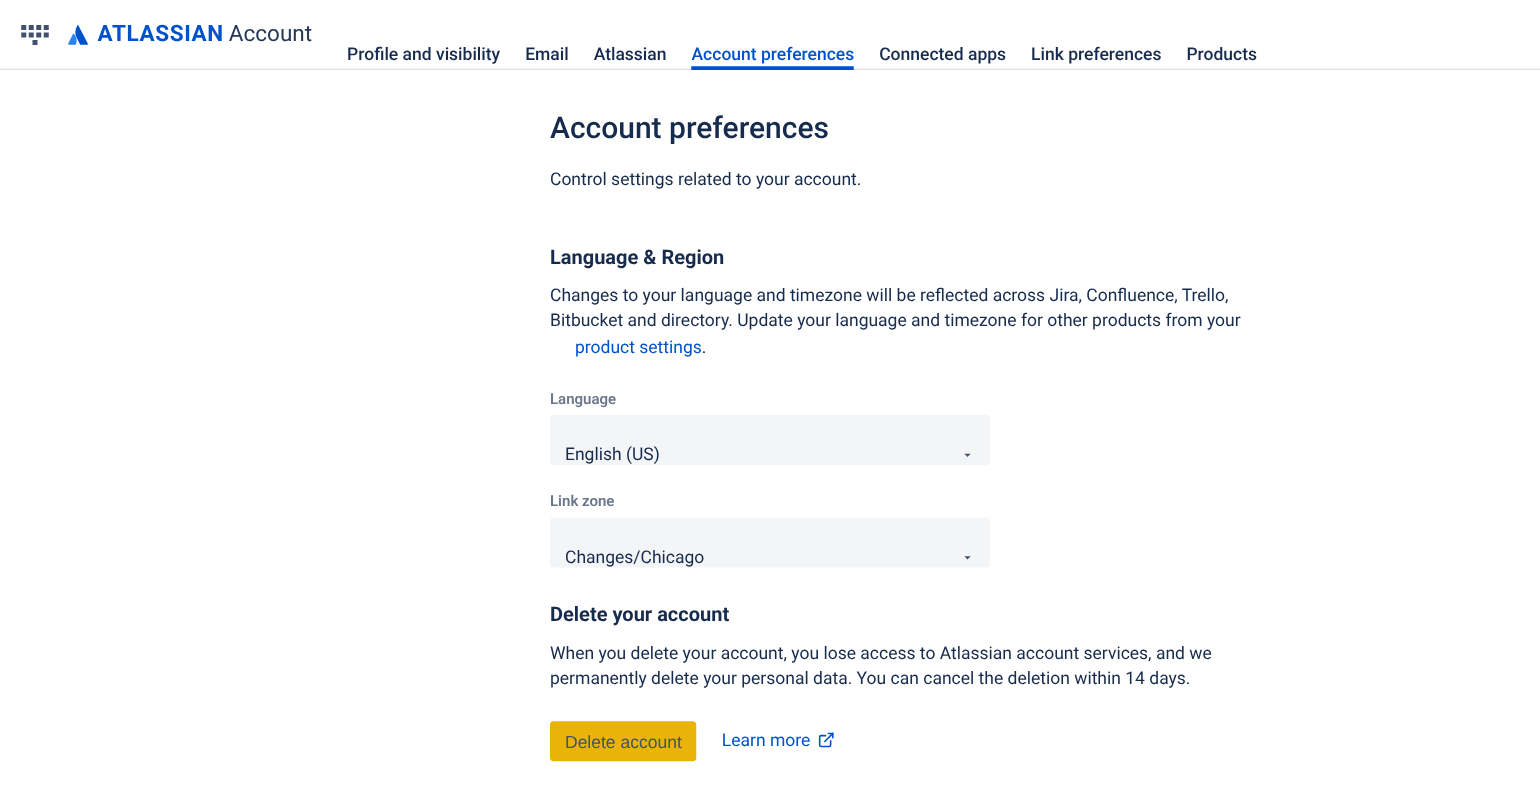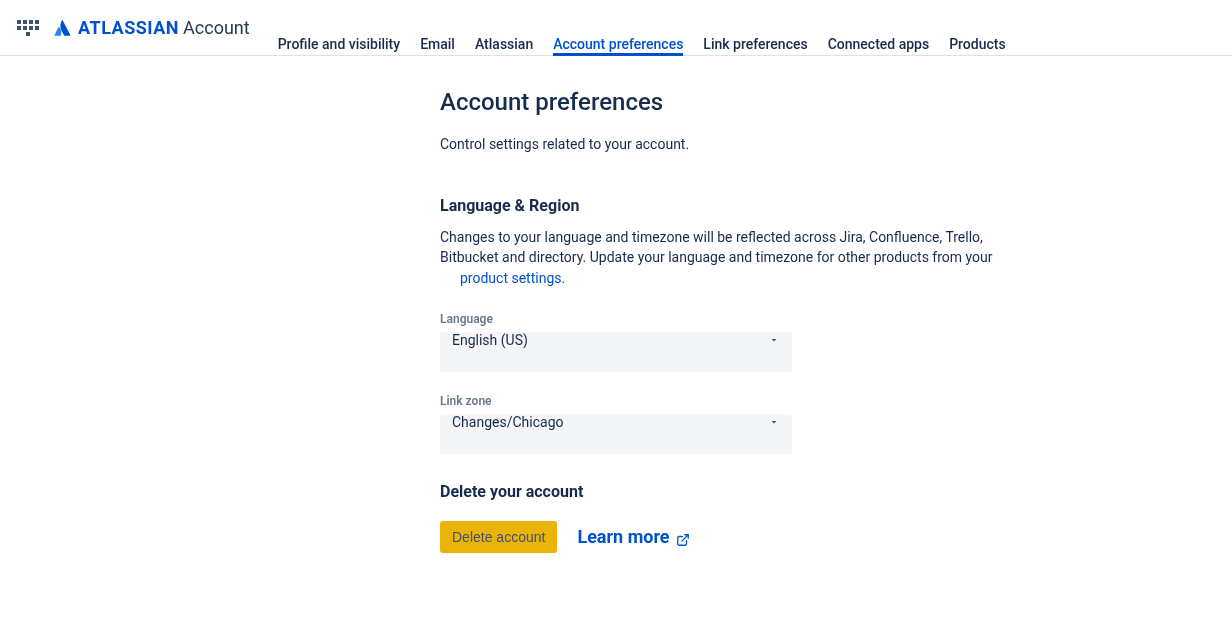"Link preferences" div.nav-item { order: before "Connected apps" -> after "Connected apps" }
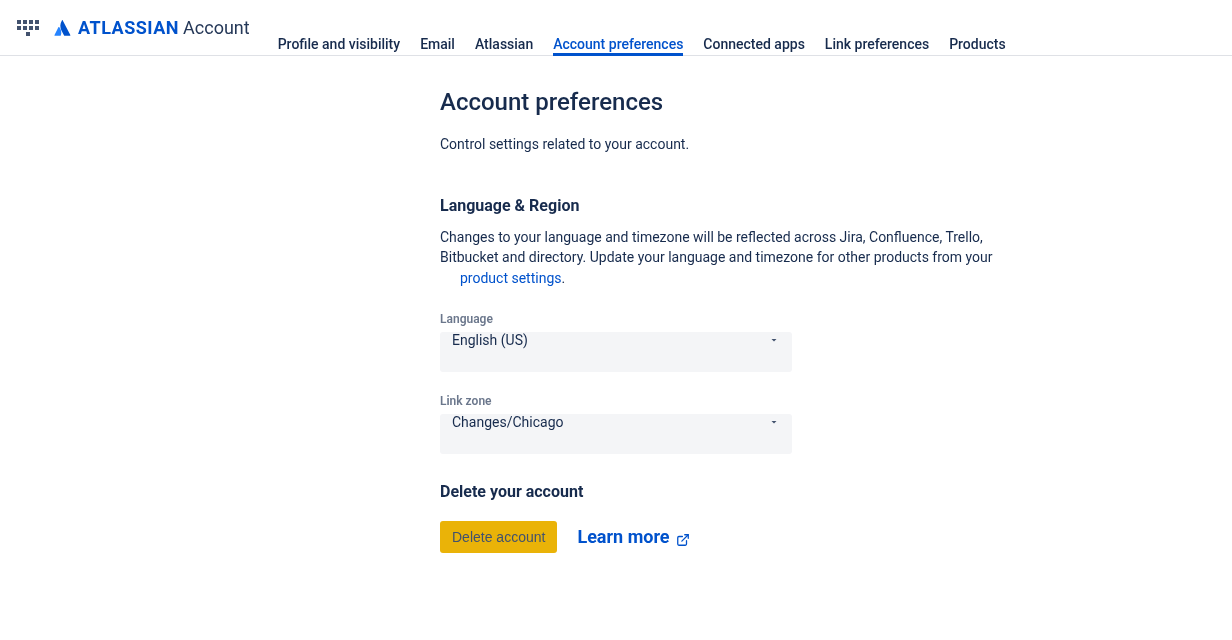"English (US)" .select-box { align-items: flex-start -> flex-end }
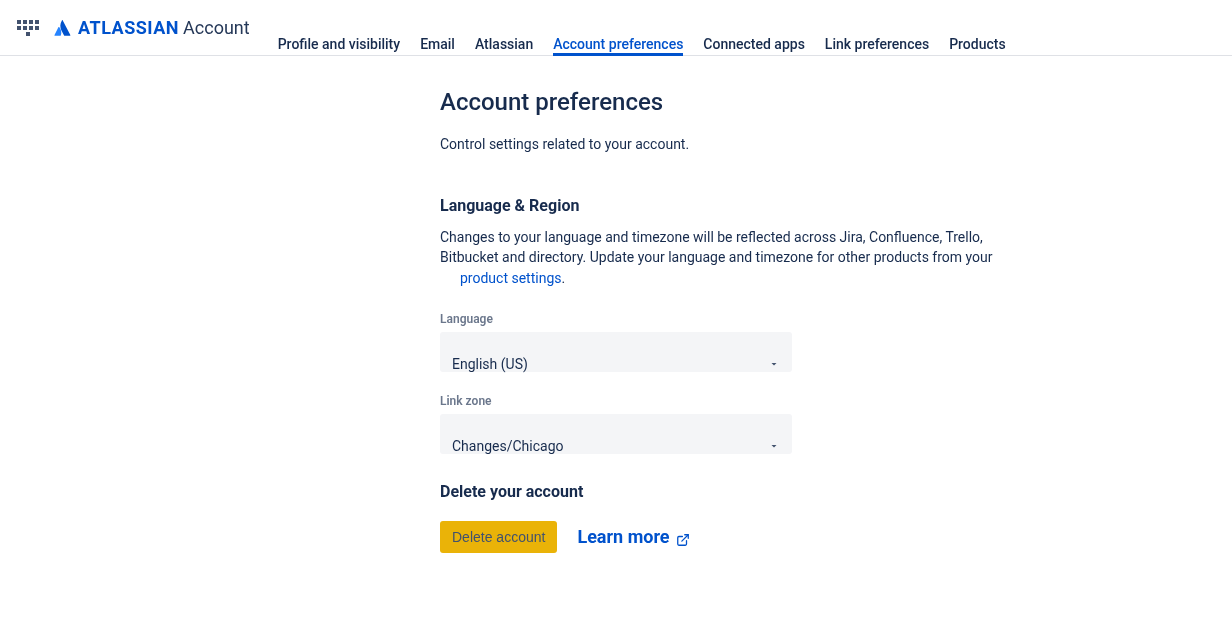"When you delete your account," p.section-desc { html: none -> <p>When you delete your account, you lose access to Atlassian account services, and we permanently delete your personal data. You can cancel the deletion within 14 days.</p> }
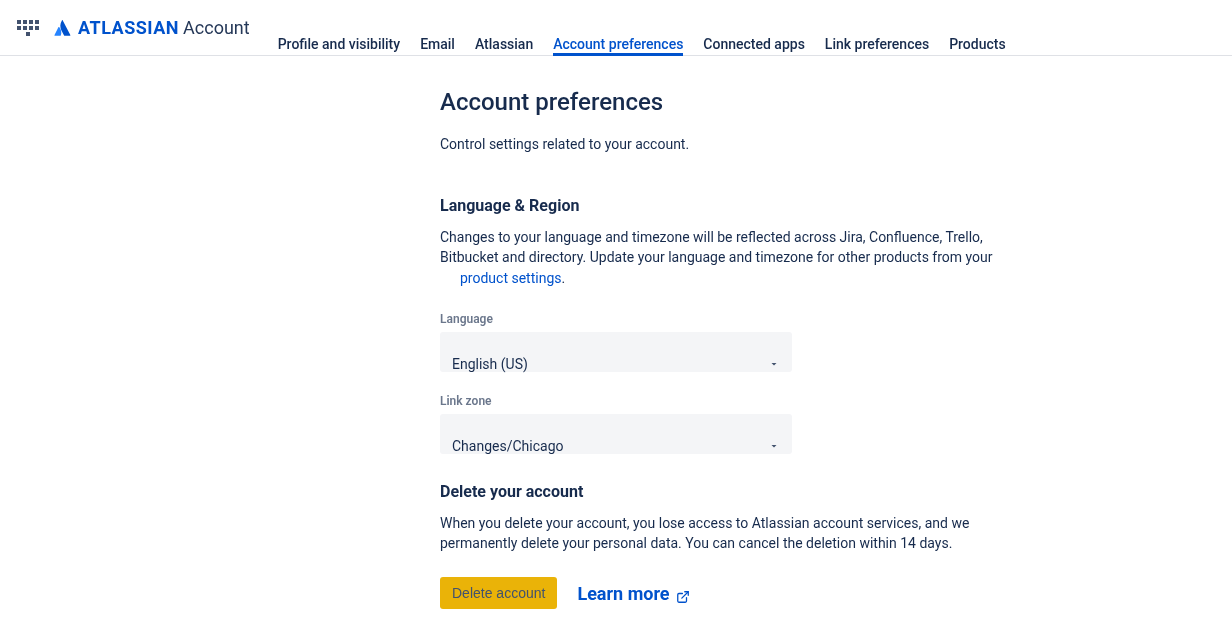"Learn more" .learn-more { align-items: flex-end -> flex-start; font-size: 18px -> 14px; font-weight: 700 -> 400 }
